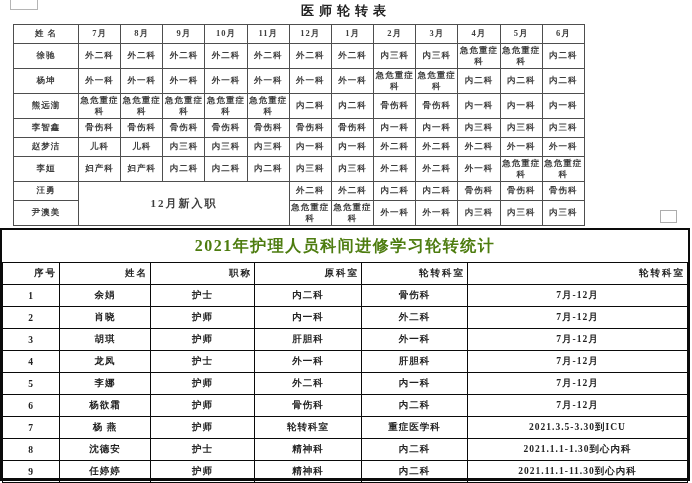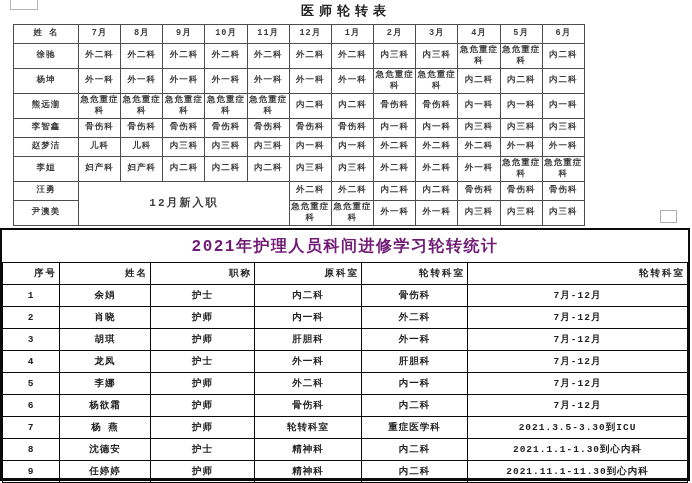"医师轮转表" .page { font-family: Liberation Mono, monospace -> Liberation Serif, serif }
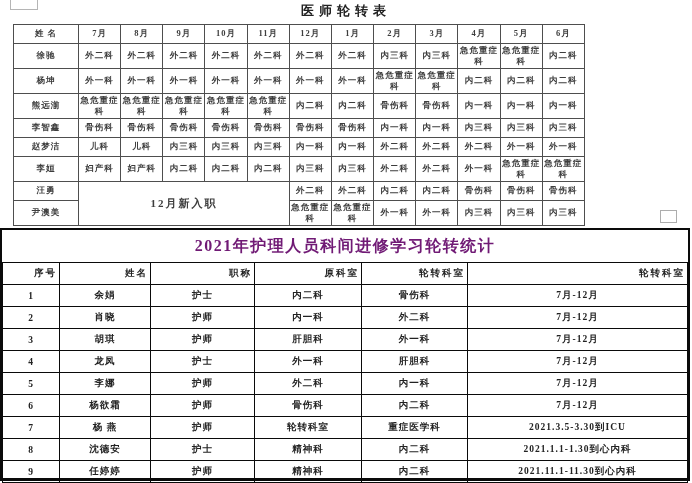"2021年护理人员科间进修学习轮转统计" .nurse-title { color: #701a75 -> #4d7c0f }
